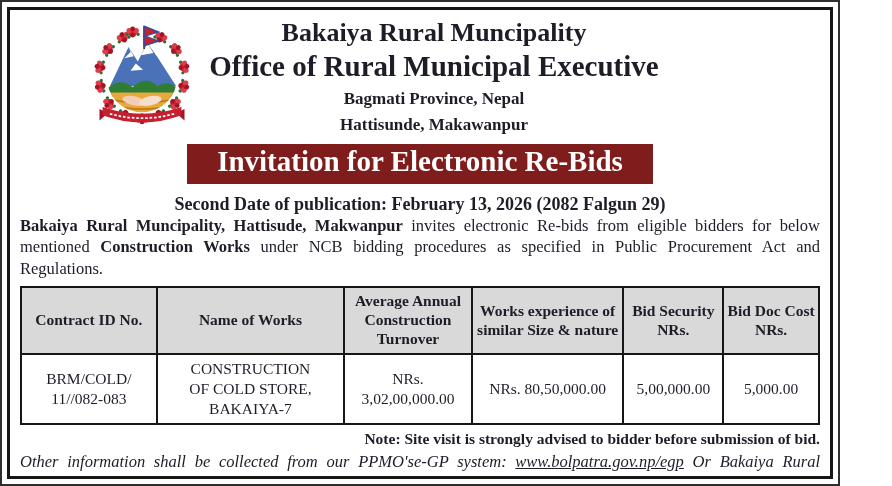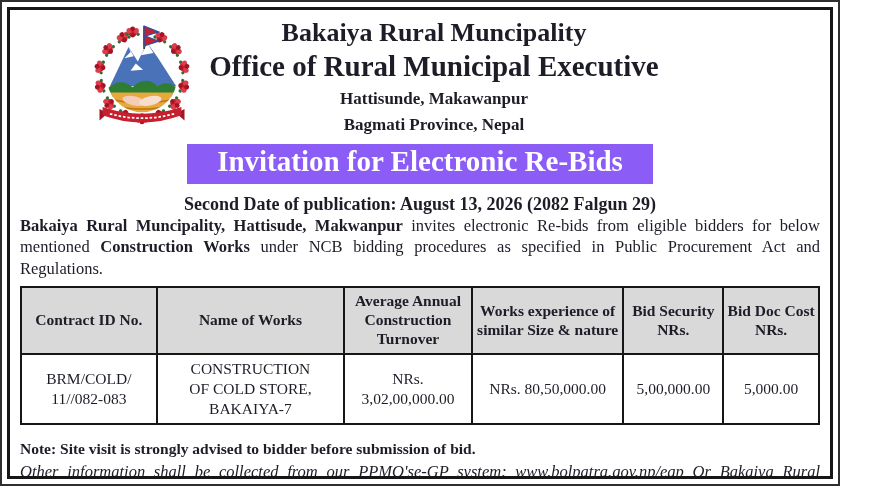"Hattisunde, Makawanpur" div.addr { order: before "Bagmati Province, Nepal" -> after "Bagmati Province, Nepal" }
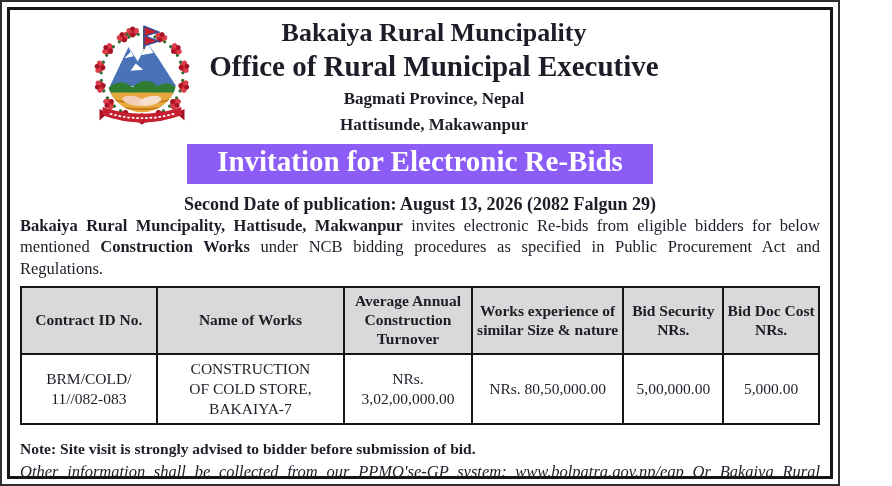"Invitation for Electronic Re-Bids" .banner { background: #8b5cf6 -> #7f1d1d }
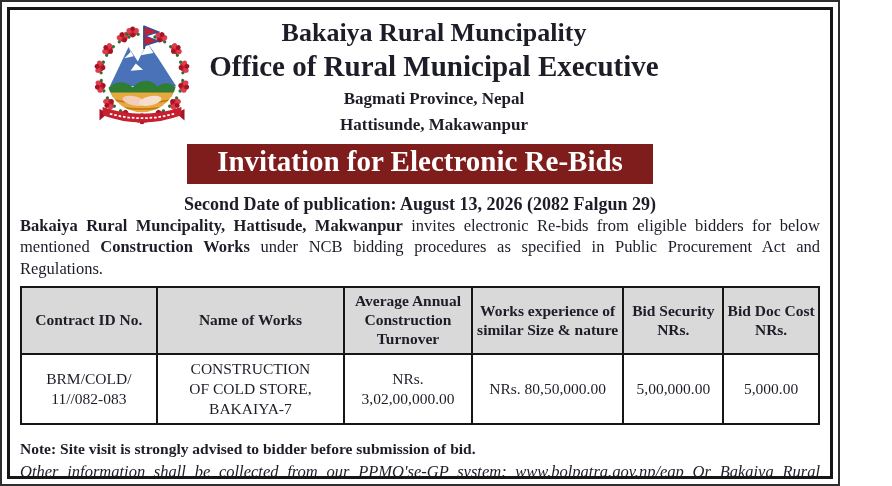"Second Date of publication: August" div.pub-date { text: August -> February }
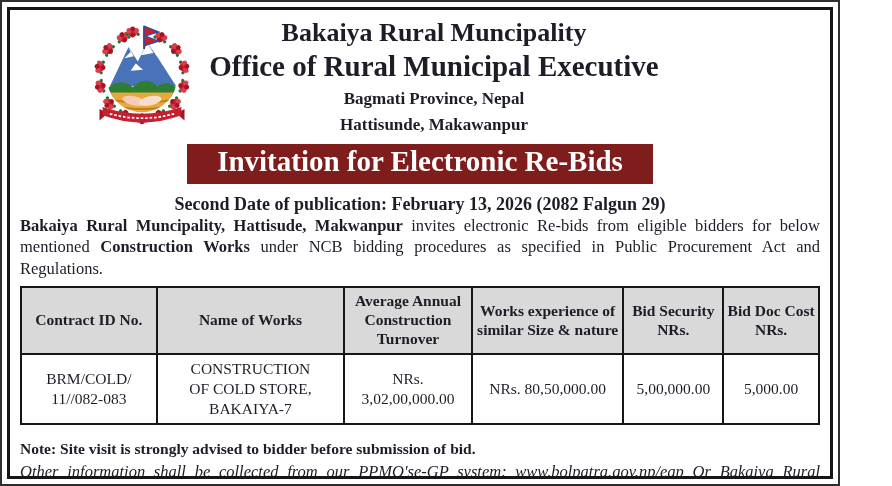"Note: Site visit is strongly" .note { margin-top: 15px -> 5px; text-align: none -> right }
